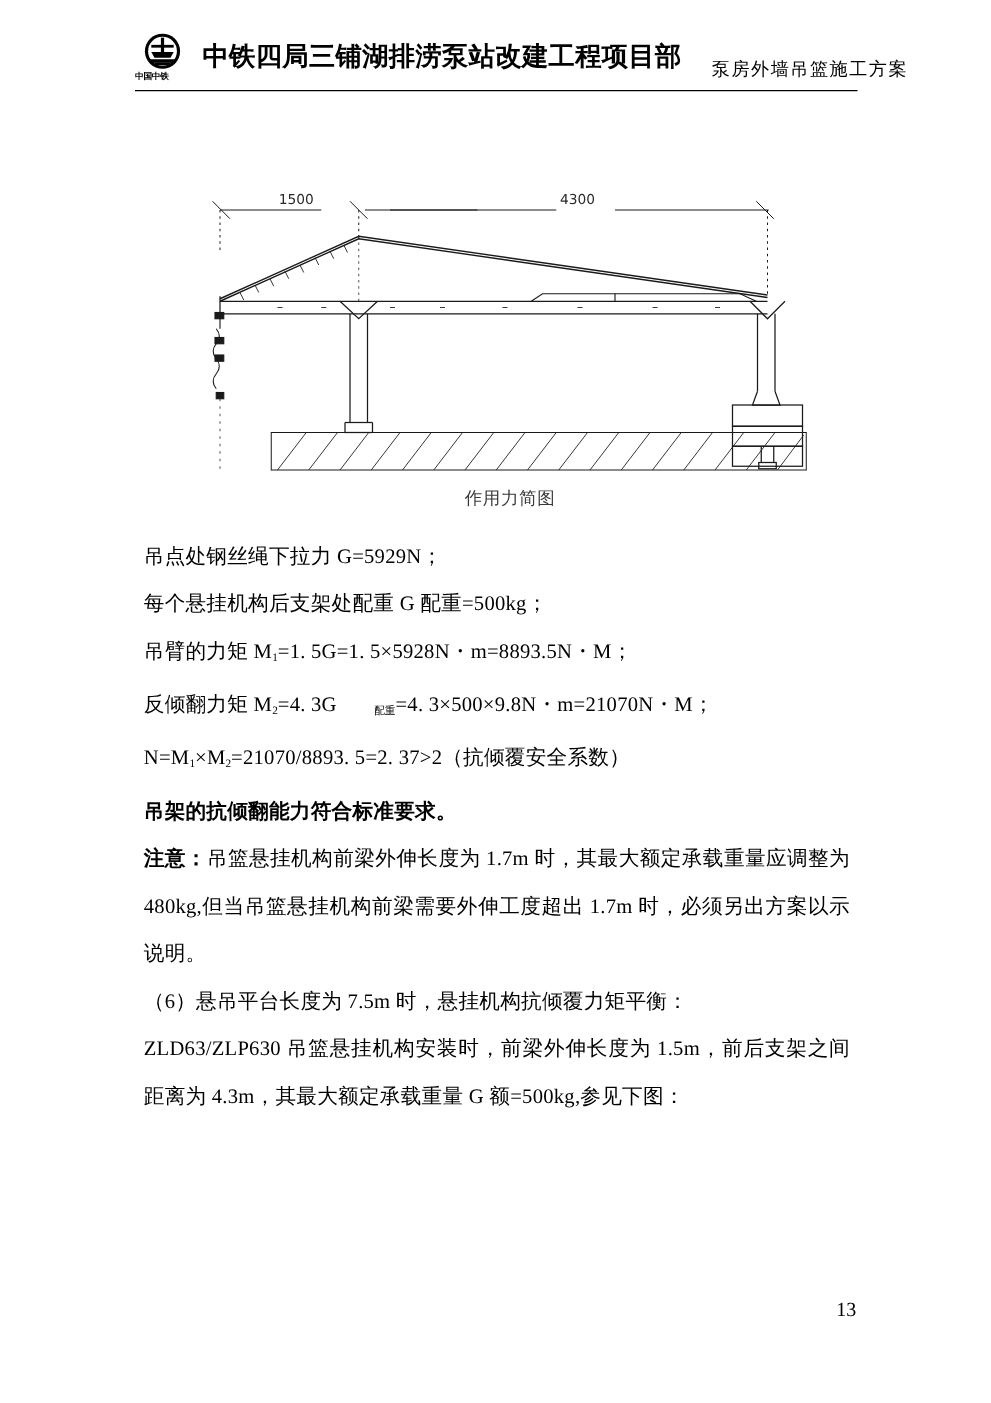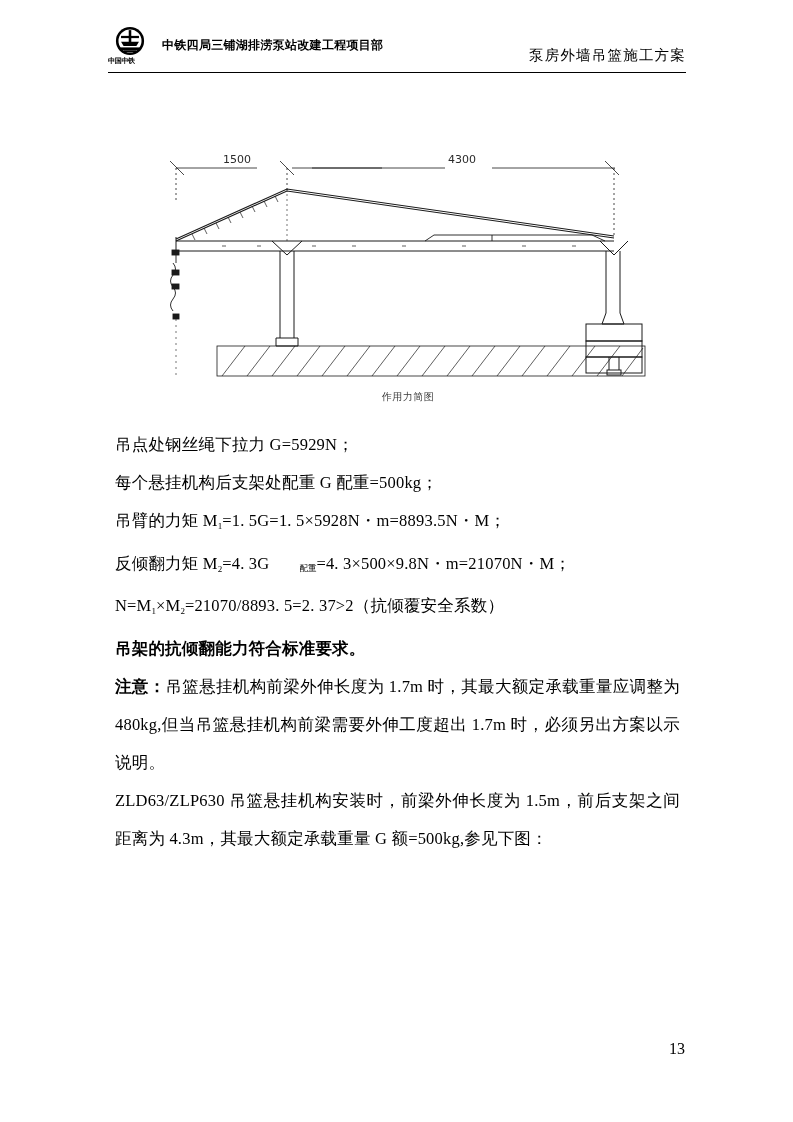"中铁四局三铺湖排涝泵站改建工程项目部" .org-name { font-size: 12px -> 21px }
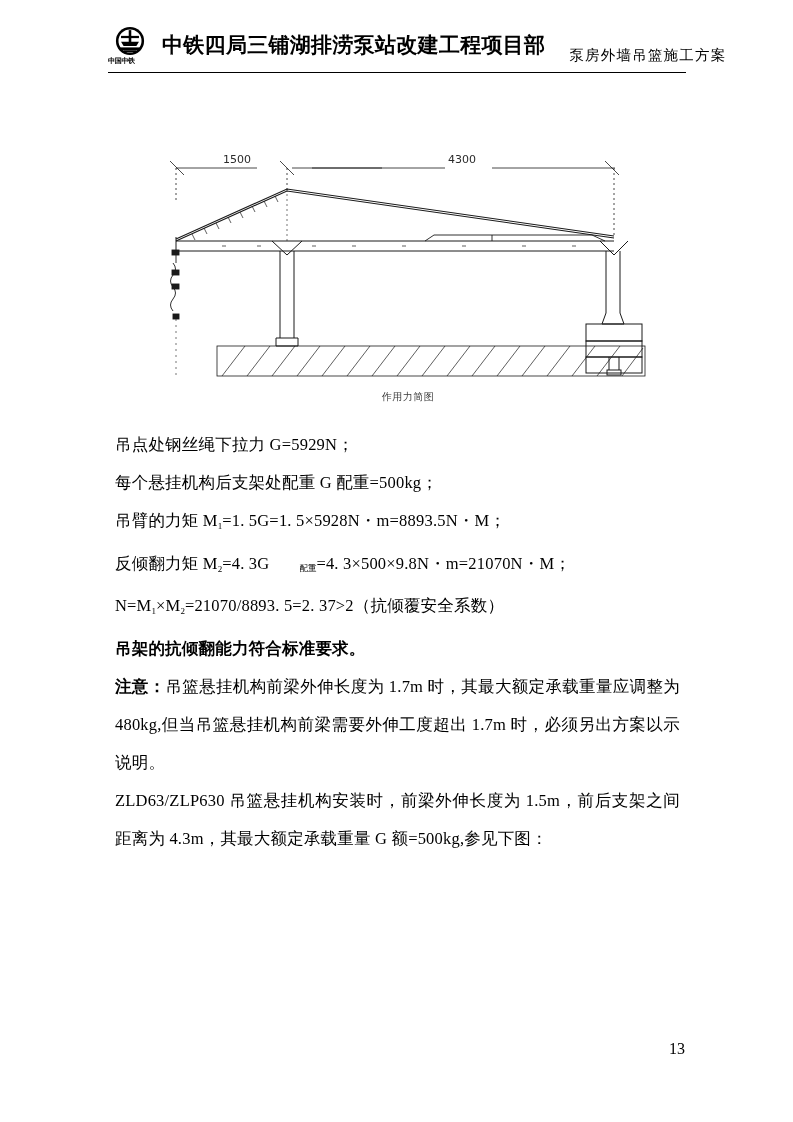"作用力简图" .figure-caption { font-size: 10px -> 14px }
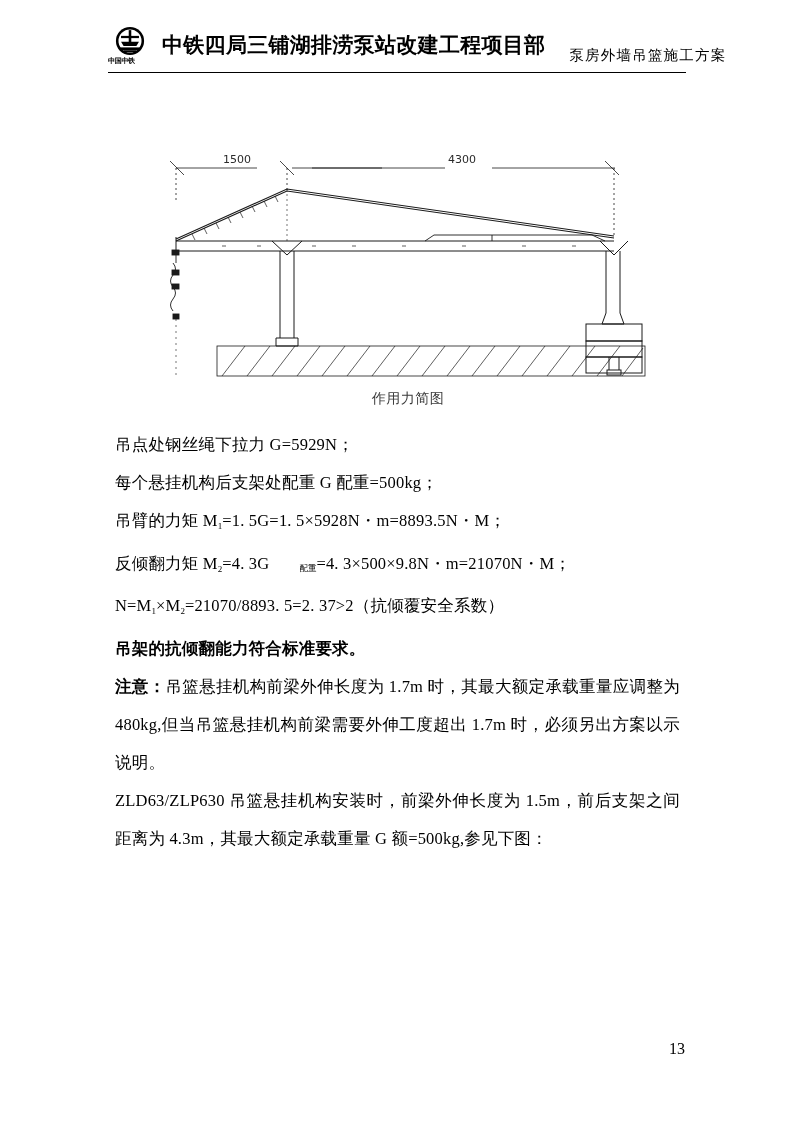"（6）悬吊平台长度为 7.5m 时，悬挂机构抗倾覆力矩平衡：" p.para { html: none -> <p>（6）悬吊平台长度为 7.5m 时，悬挂机构抗倾覆力矩平衡：</p> }
